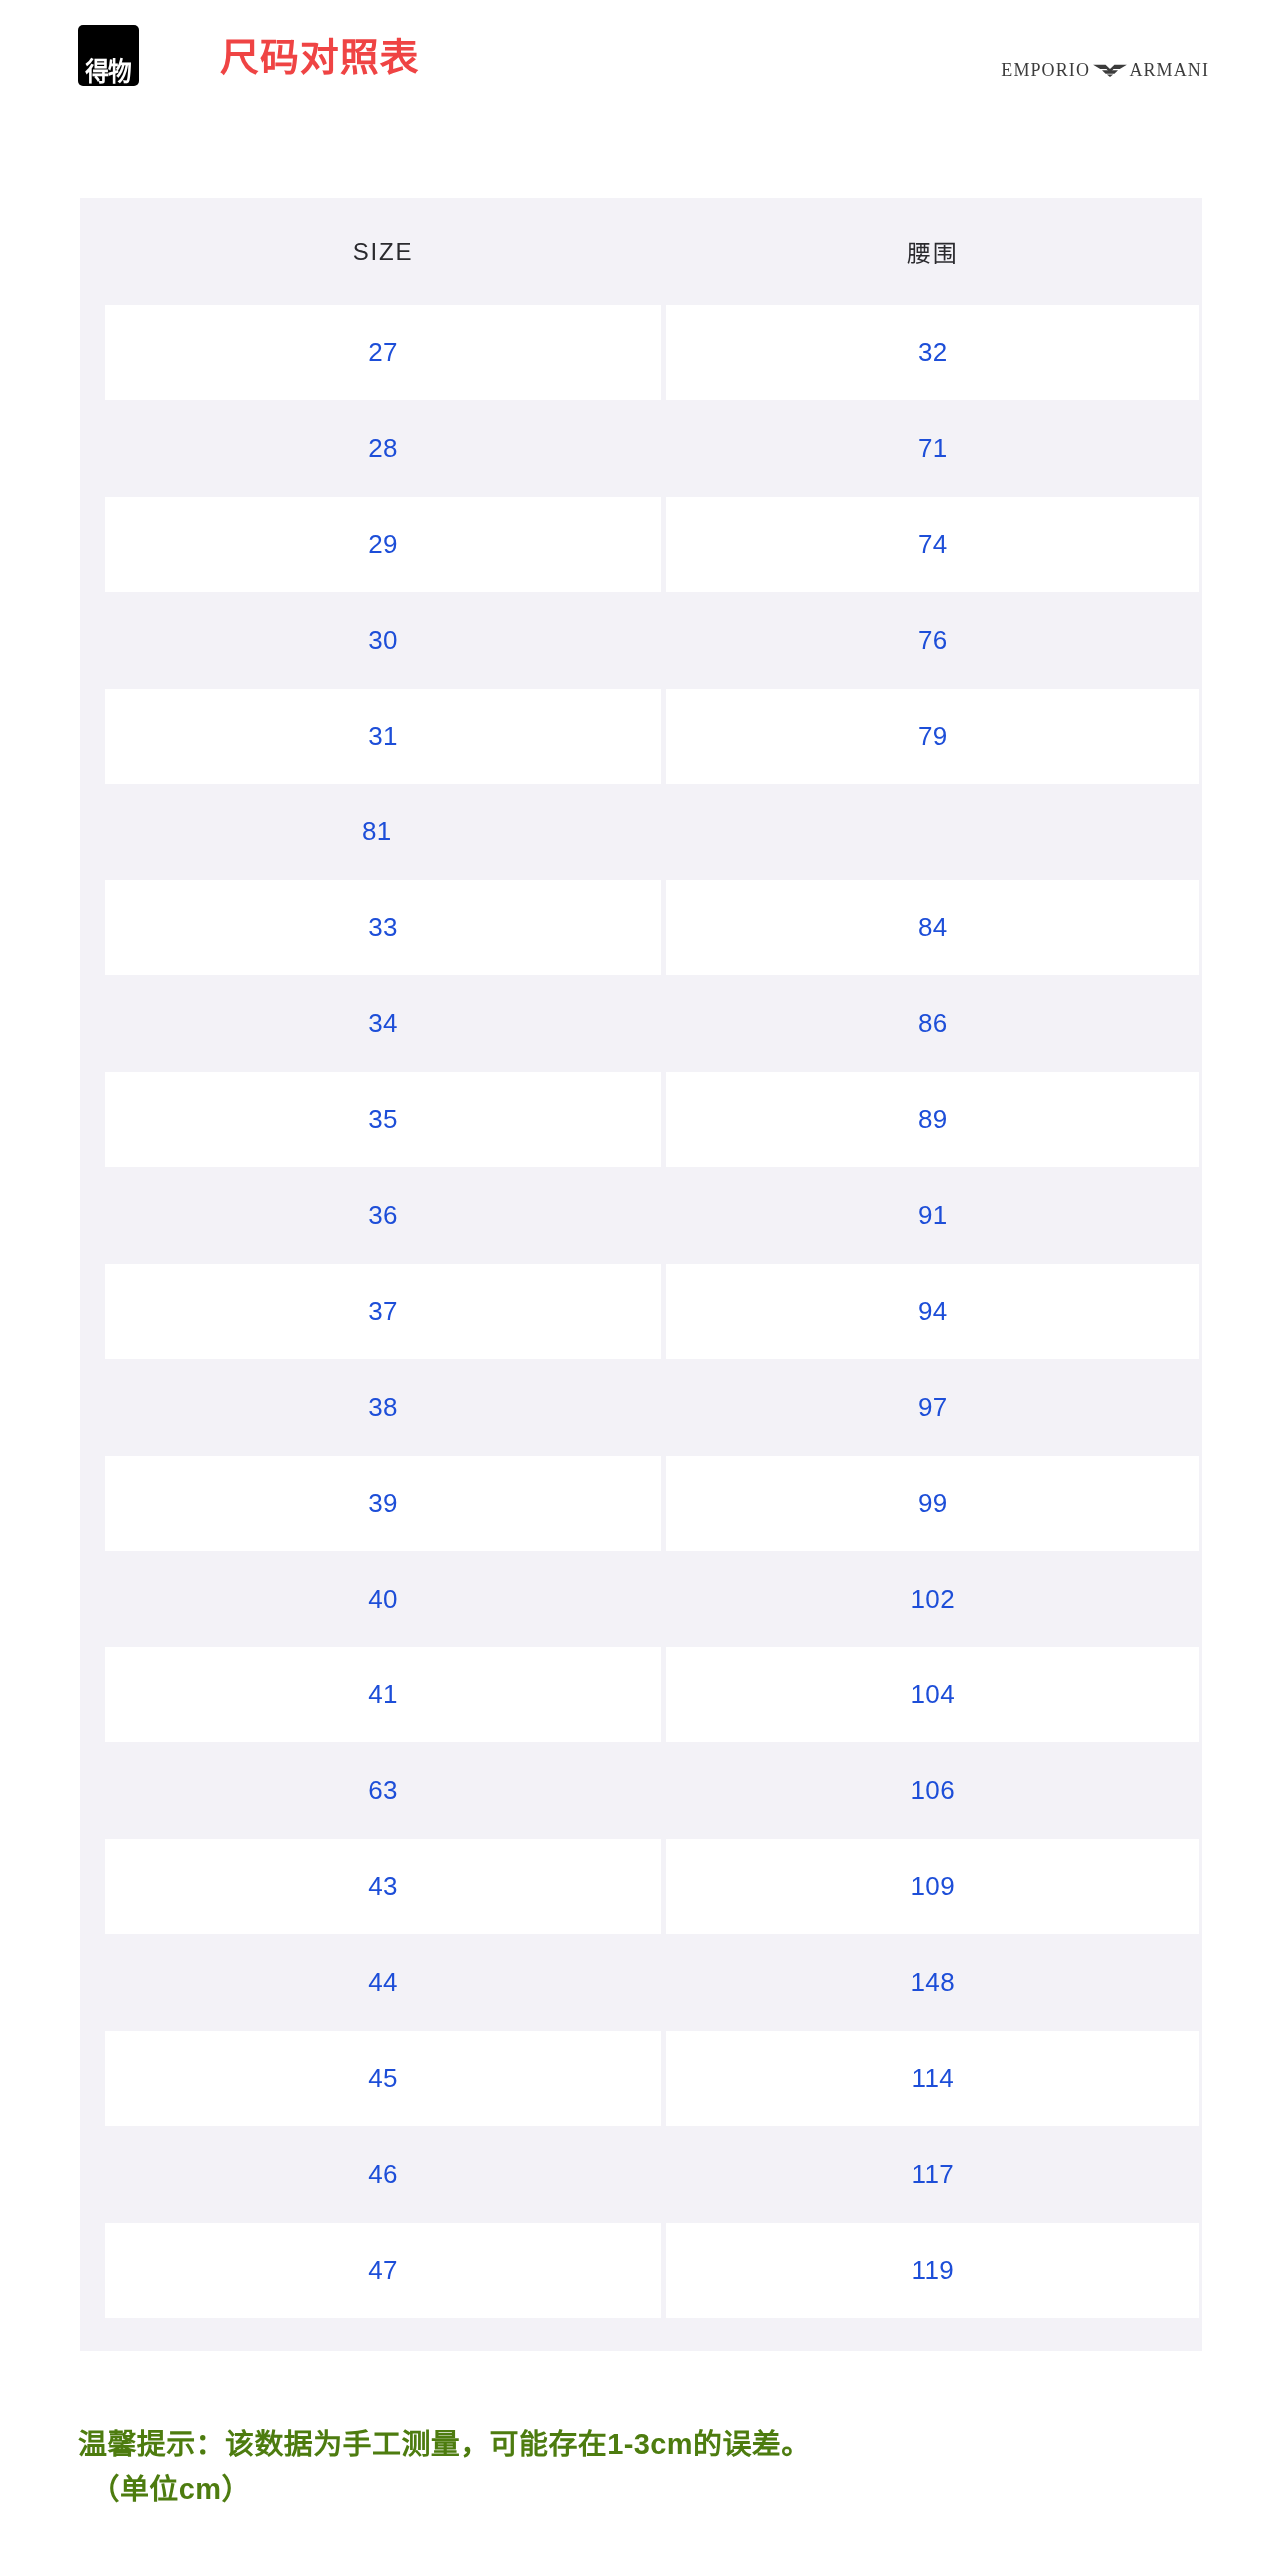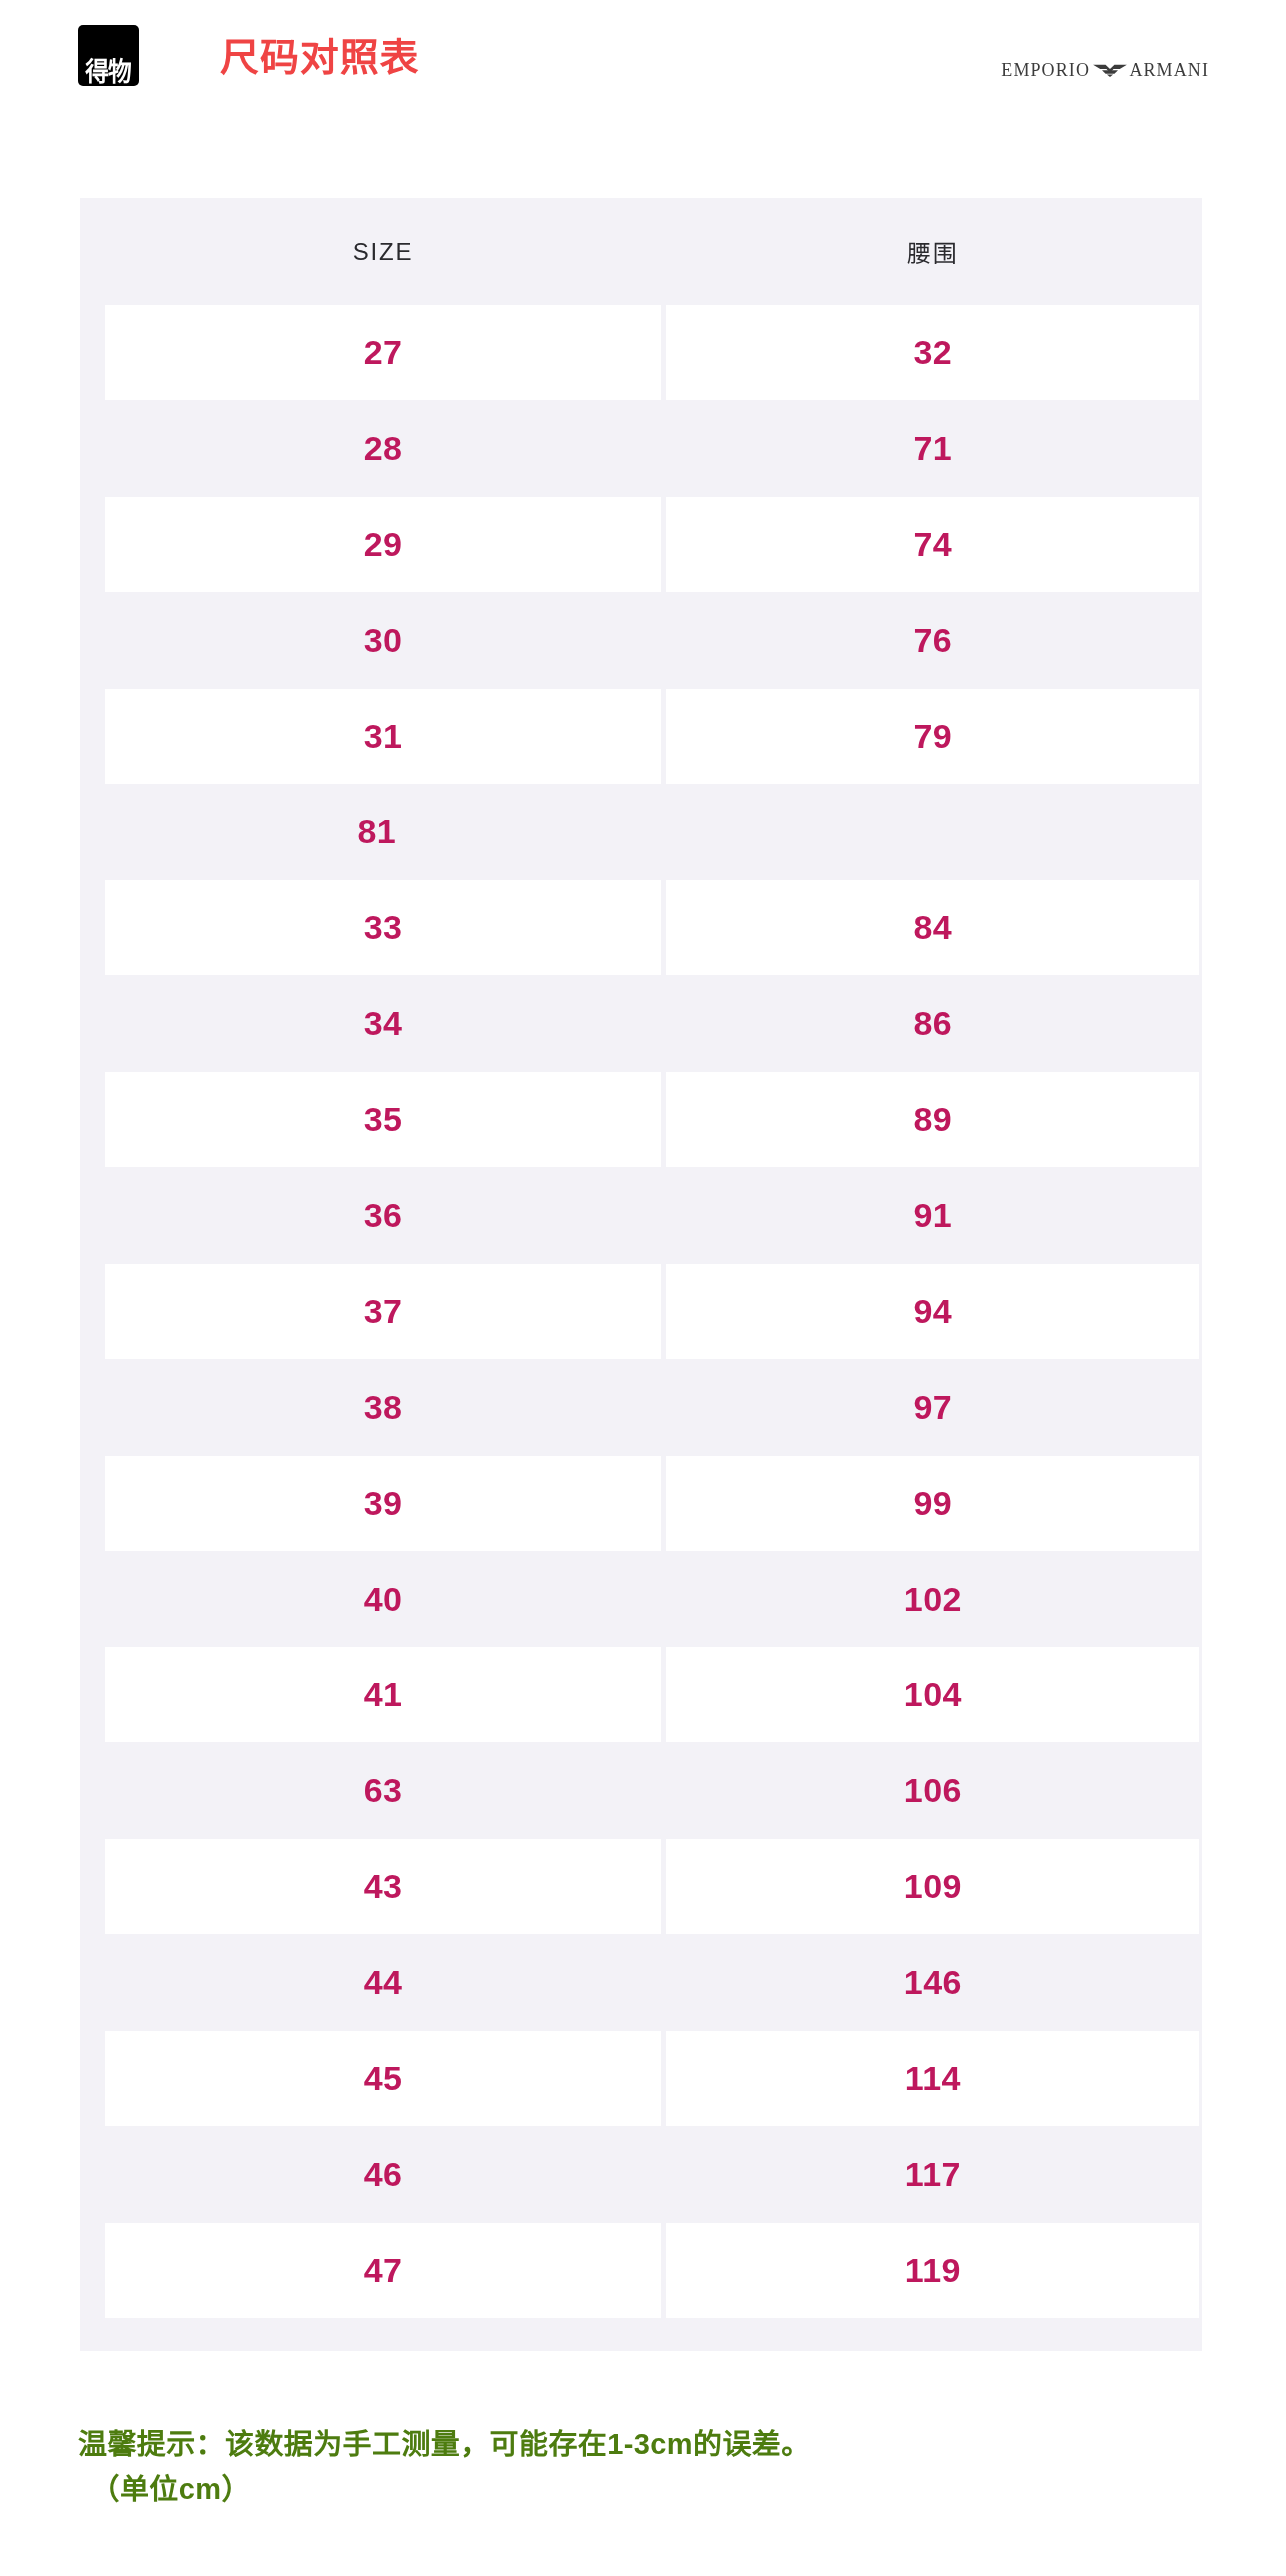"27" .trow .td { color: #be185d -> #1d4ed8; font-size: 34px -> 26px; font-weight: 700 -> 400 }
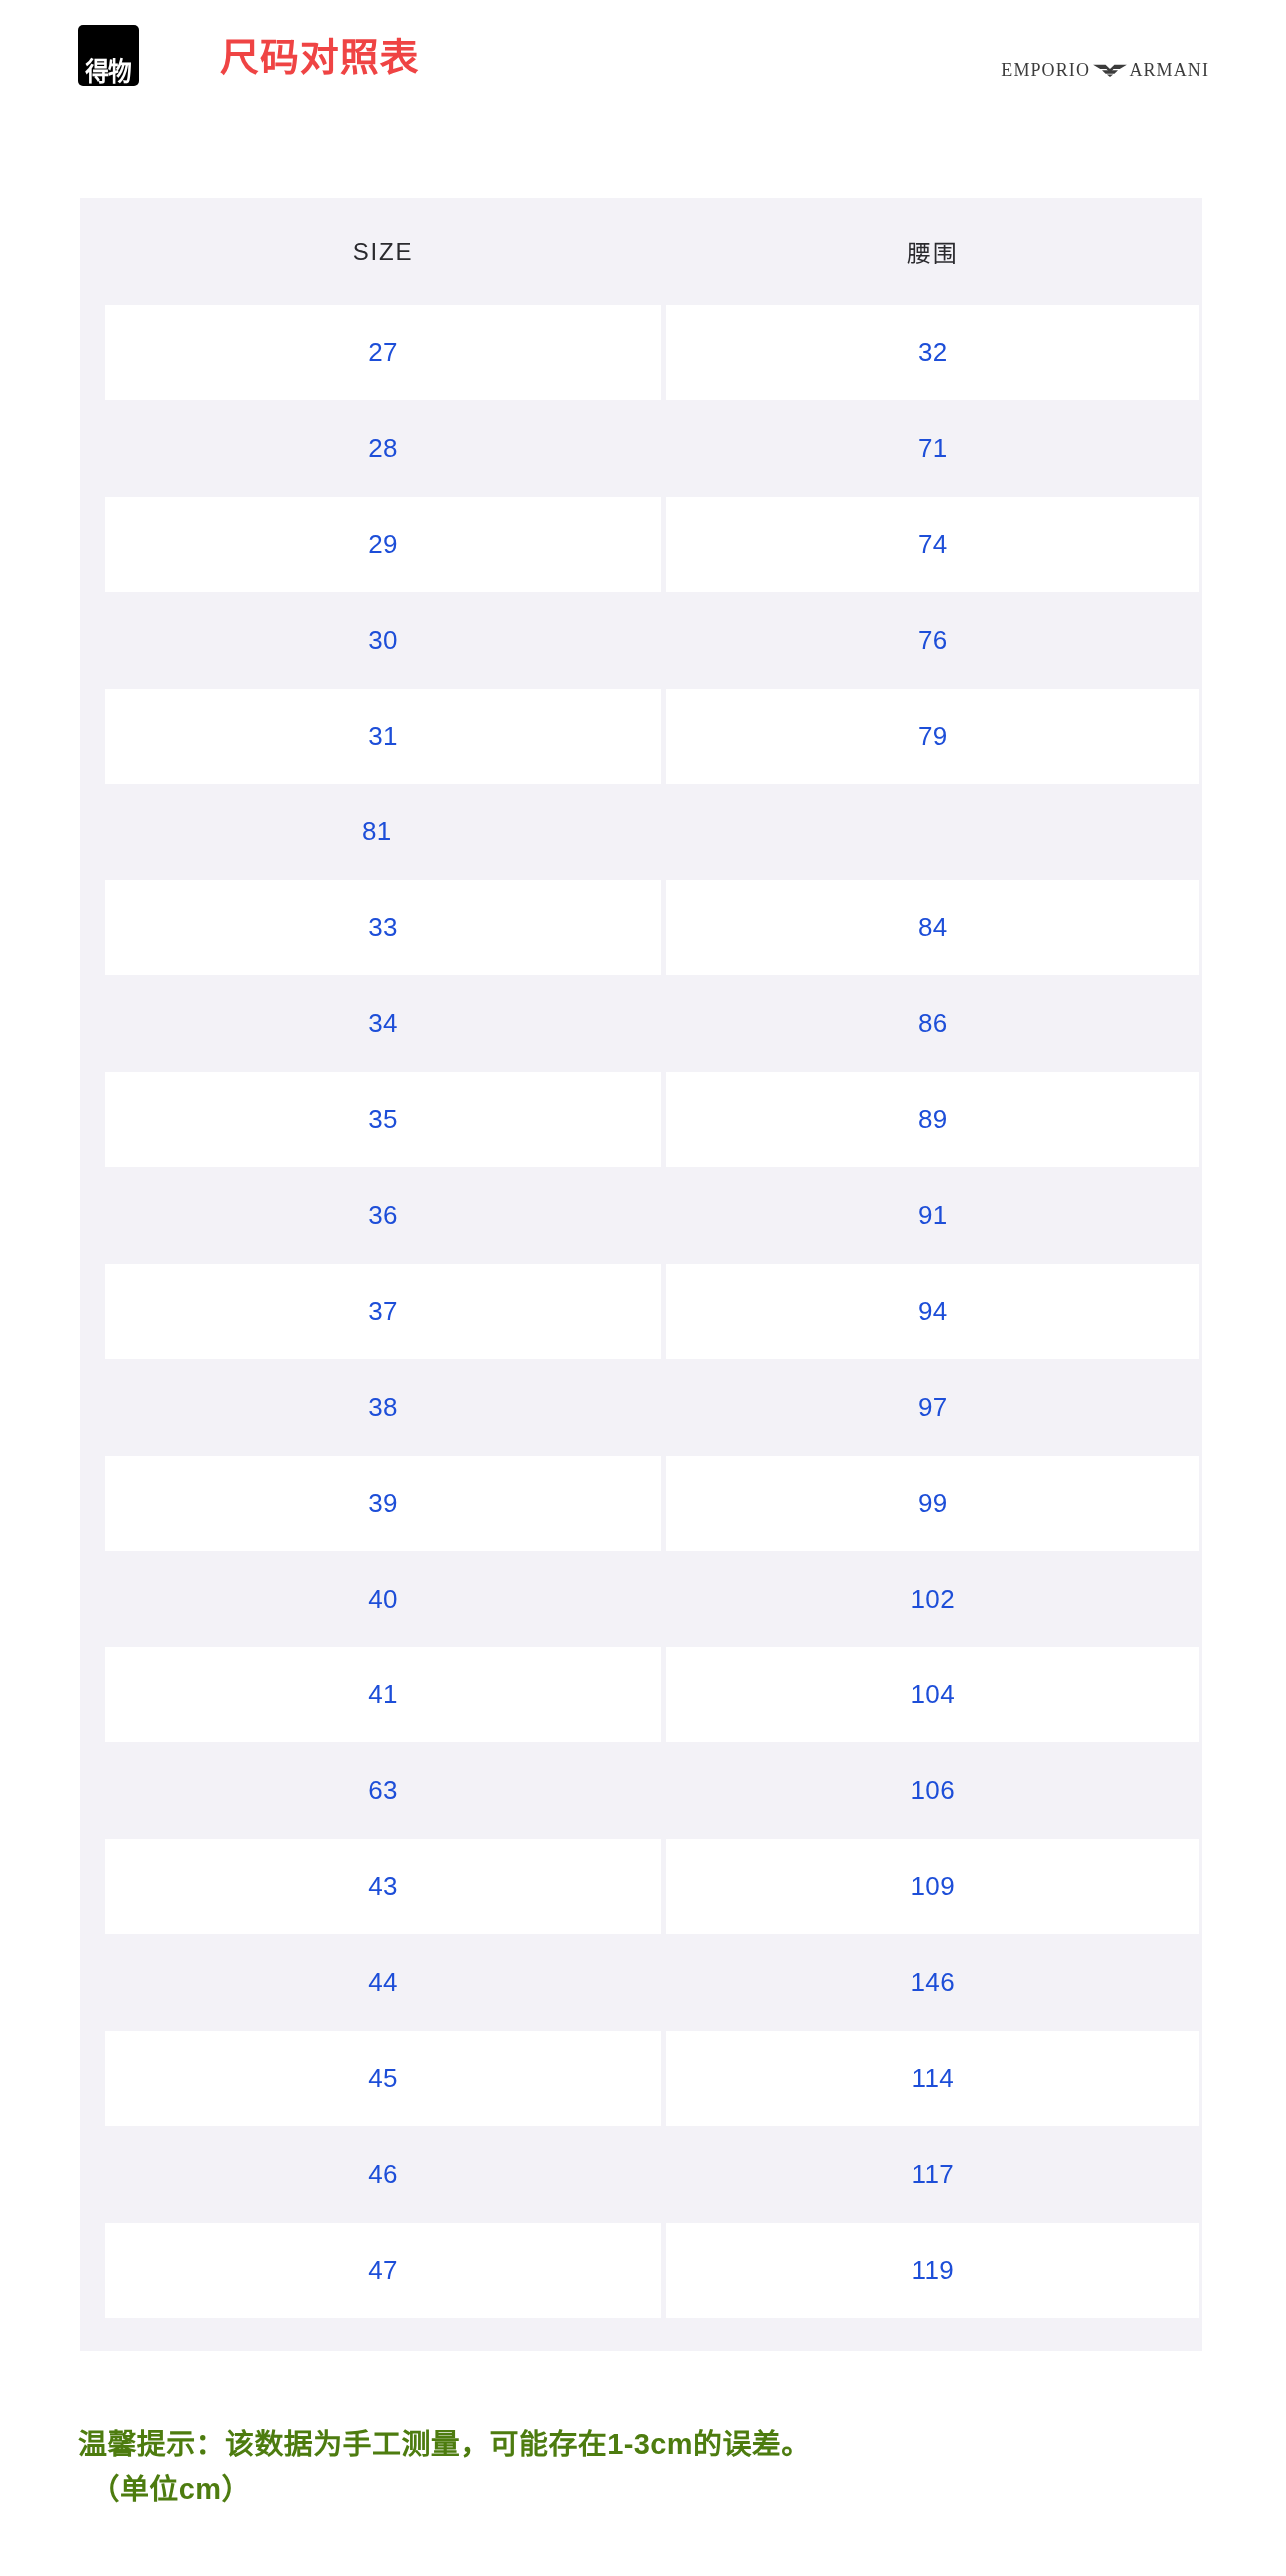"146" div.td { text: 146 -> 148 }
